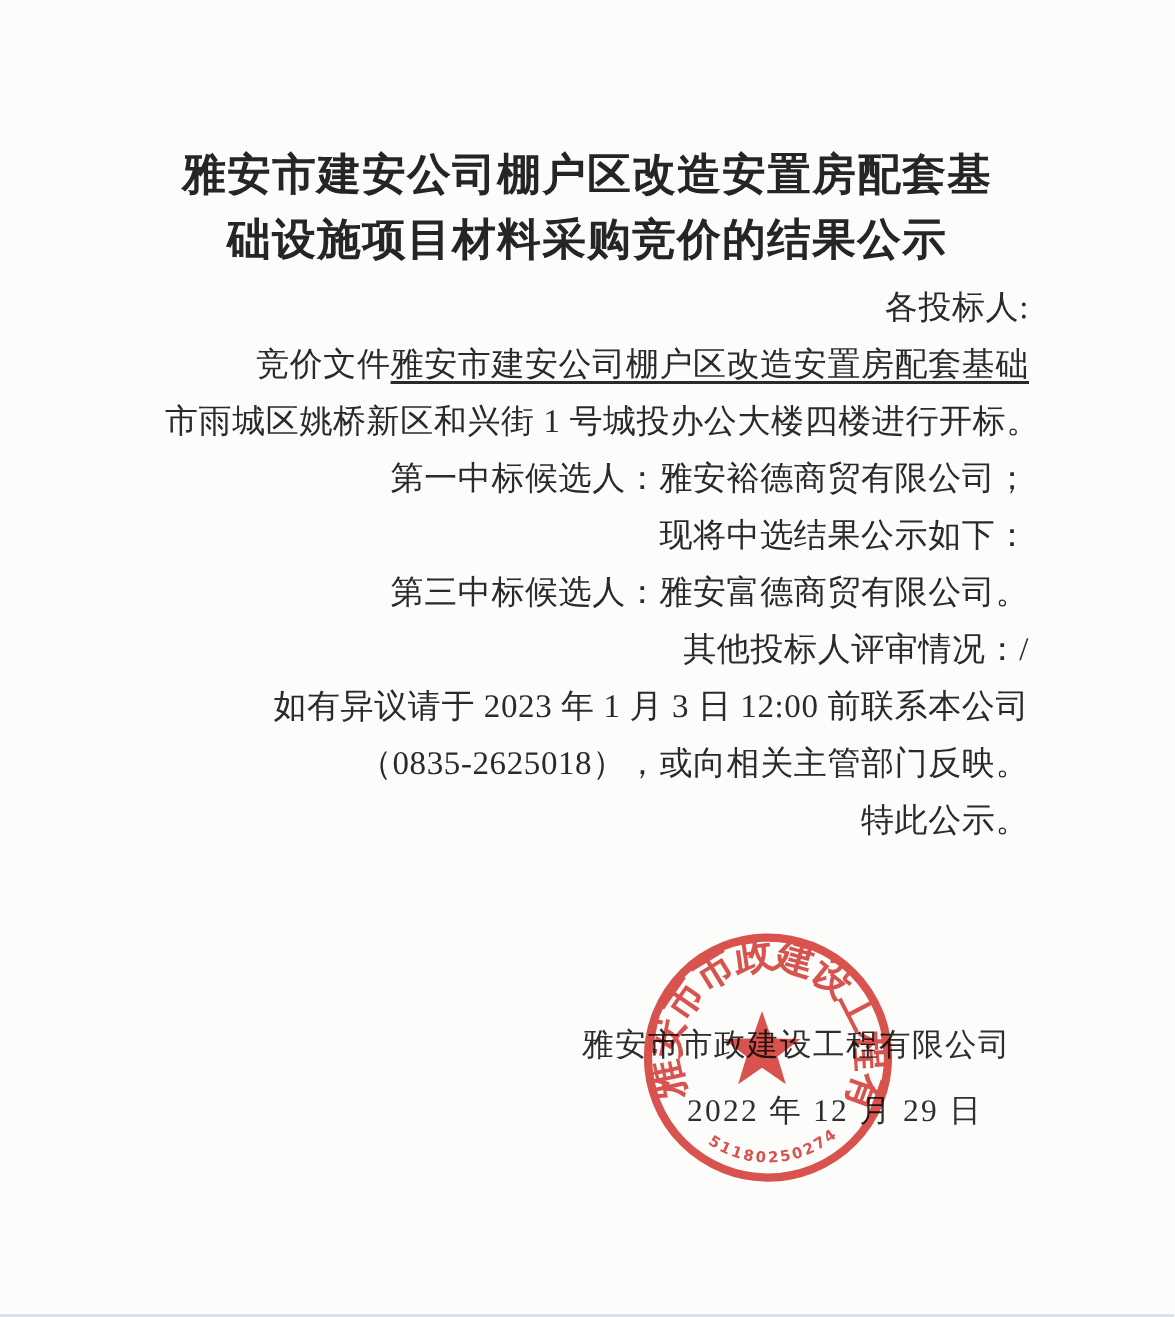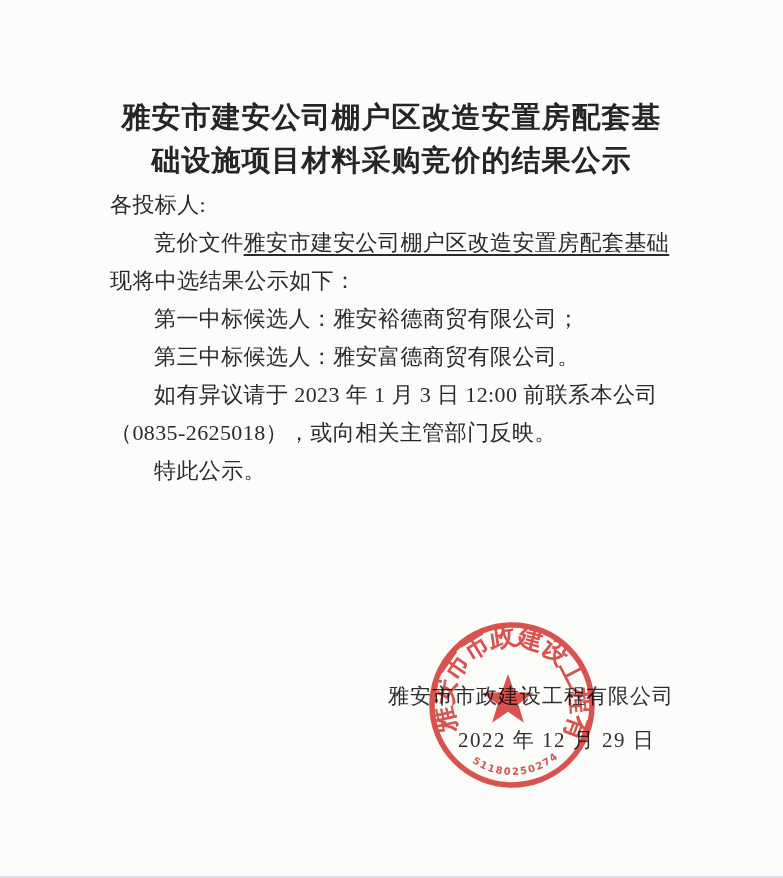"各投标人:" .line { text-align: none -> right }
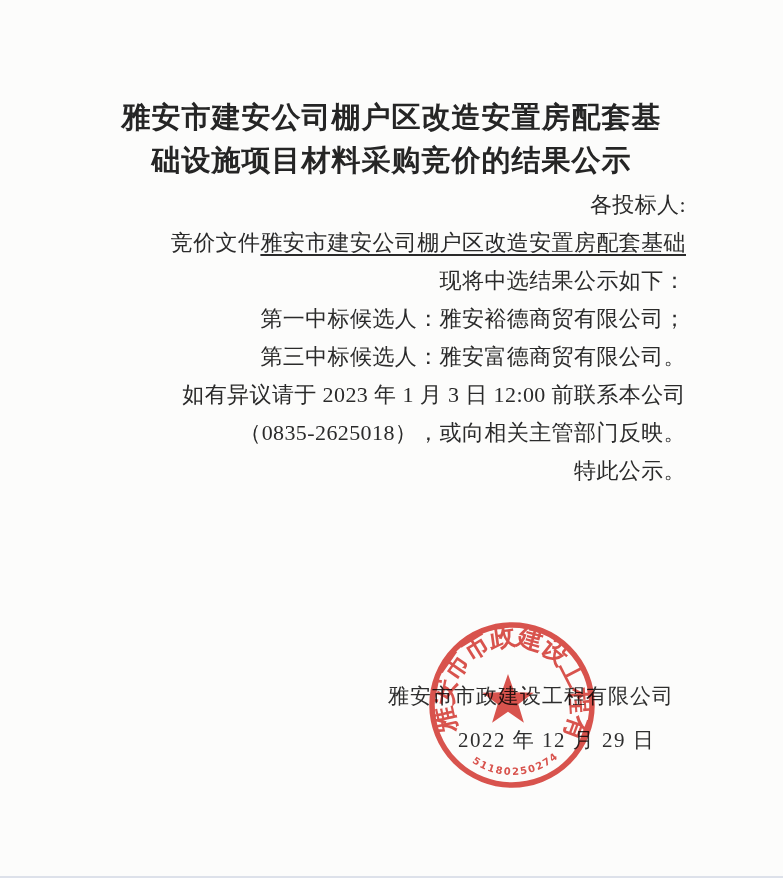"市雨城区姚桥新区和兴街 1 号城投办公大楼四楼进行开标。" div.line { html: none -> <div><span>市雨城区姚桥新区和兴街 1 号城投办公大楼四楼进行开标。</span></div> }
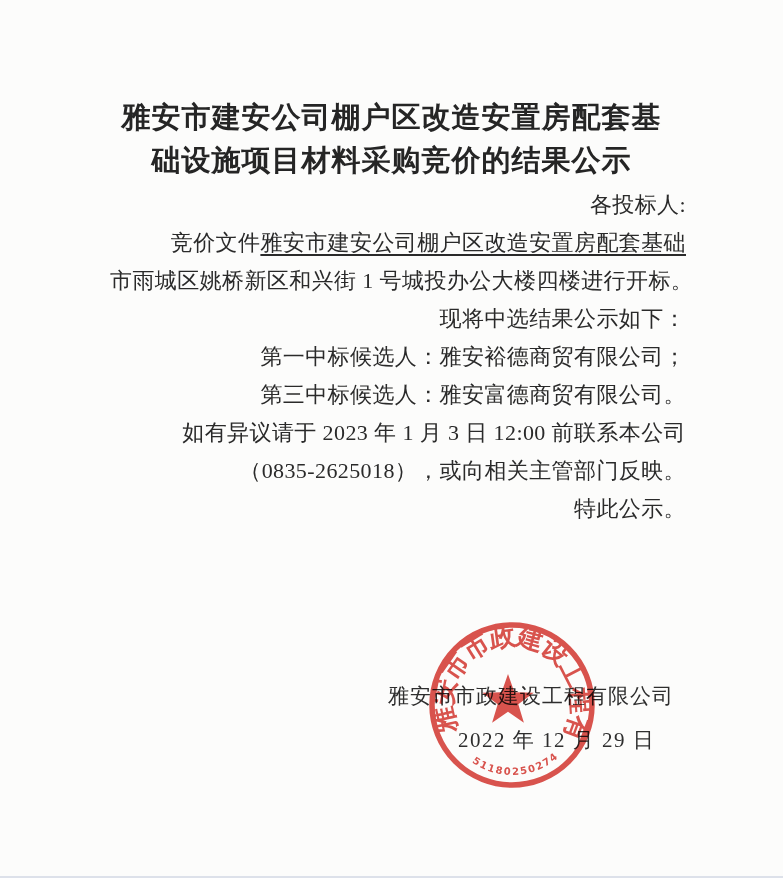"现将中选结果公示如下：" div.line { order: before "第一中标候选人：雅安裕德商贸有限公司；" -> after "第一中标候选人：雅安裕德商贸有限公司；" }
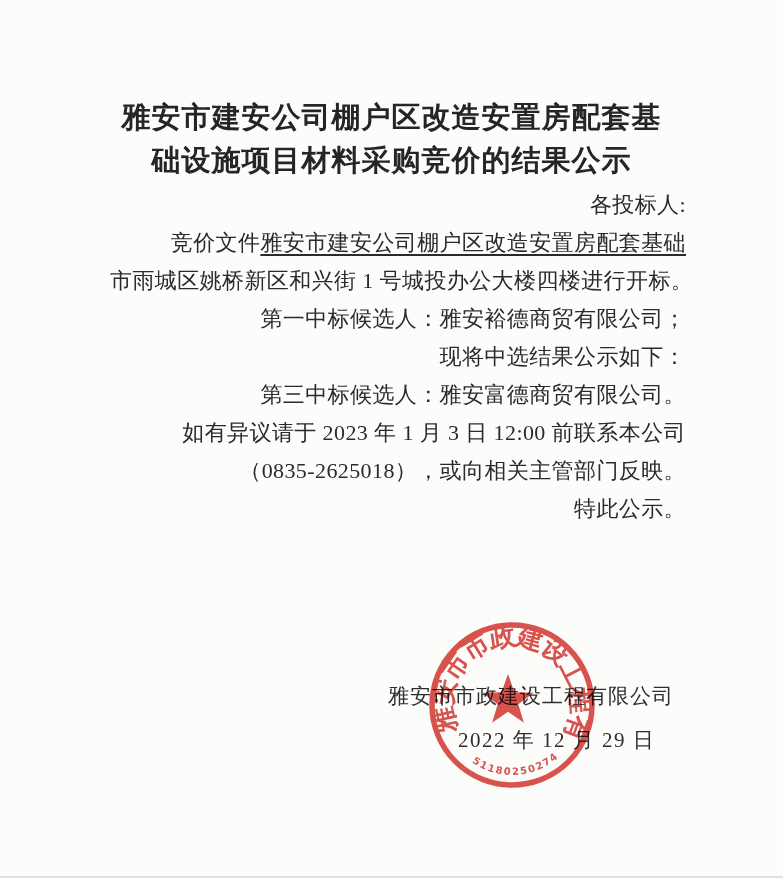"其他投标人评审情况：/" div.line { html: none -> <div><span>其他投标人评审情况：/</span></div> }
